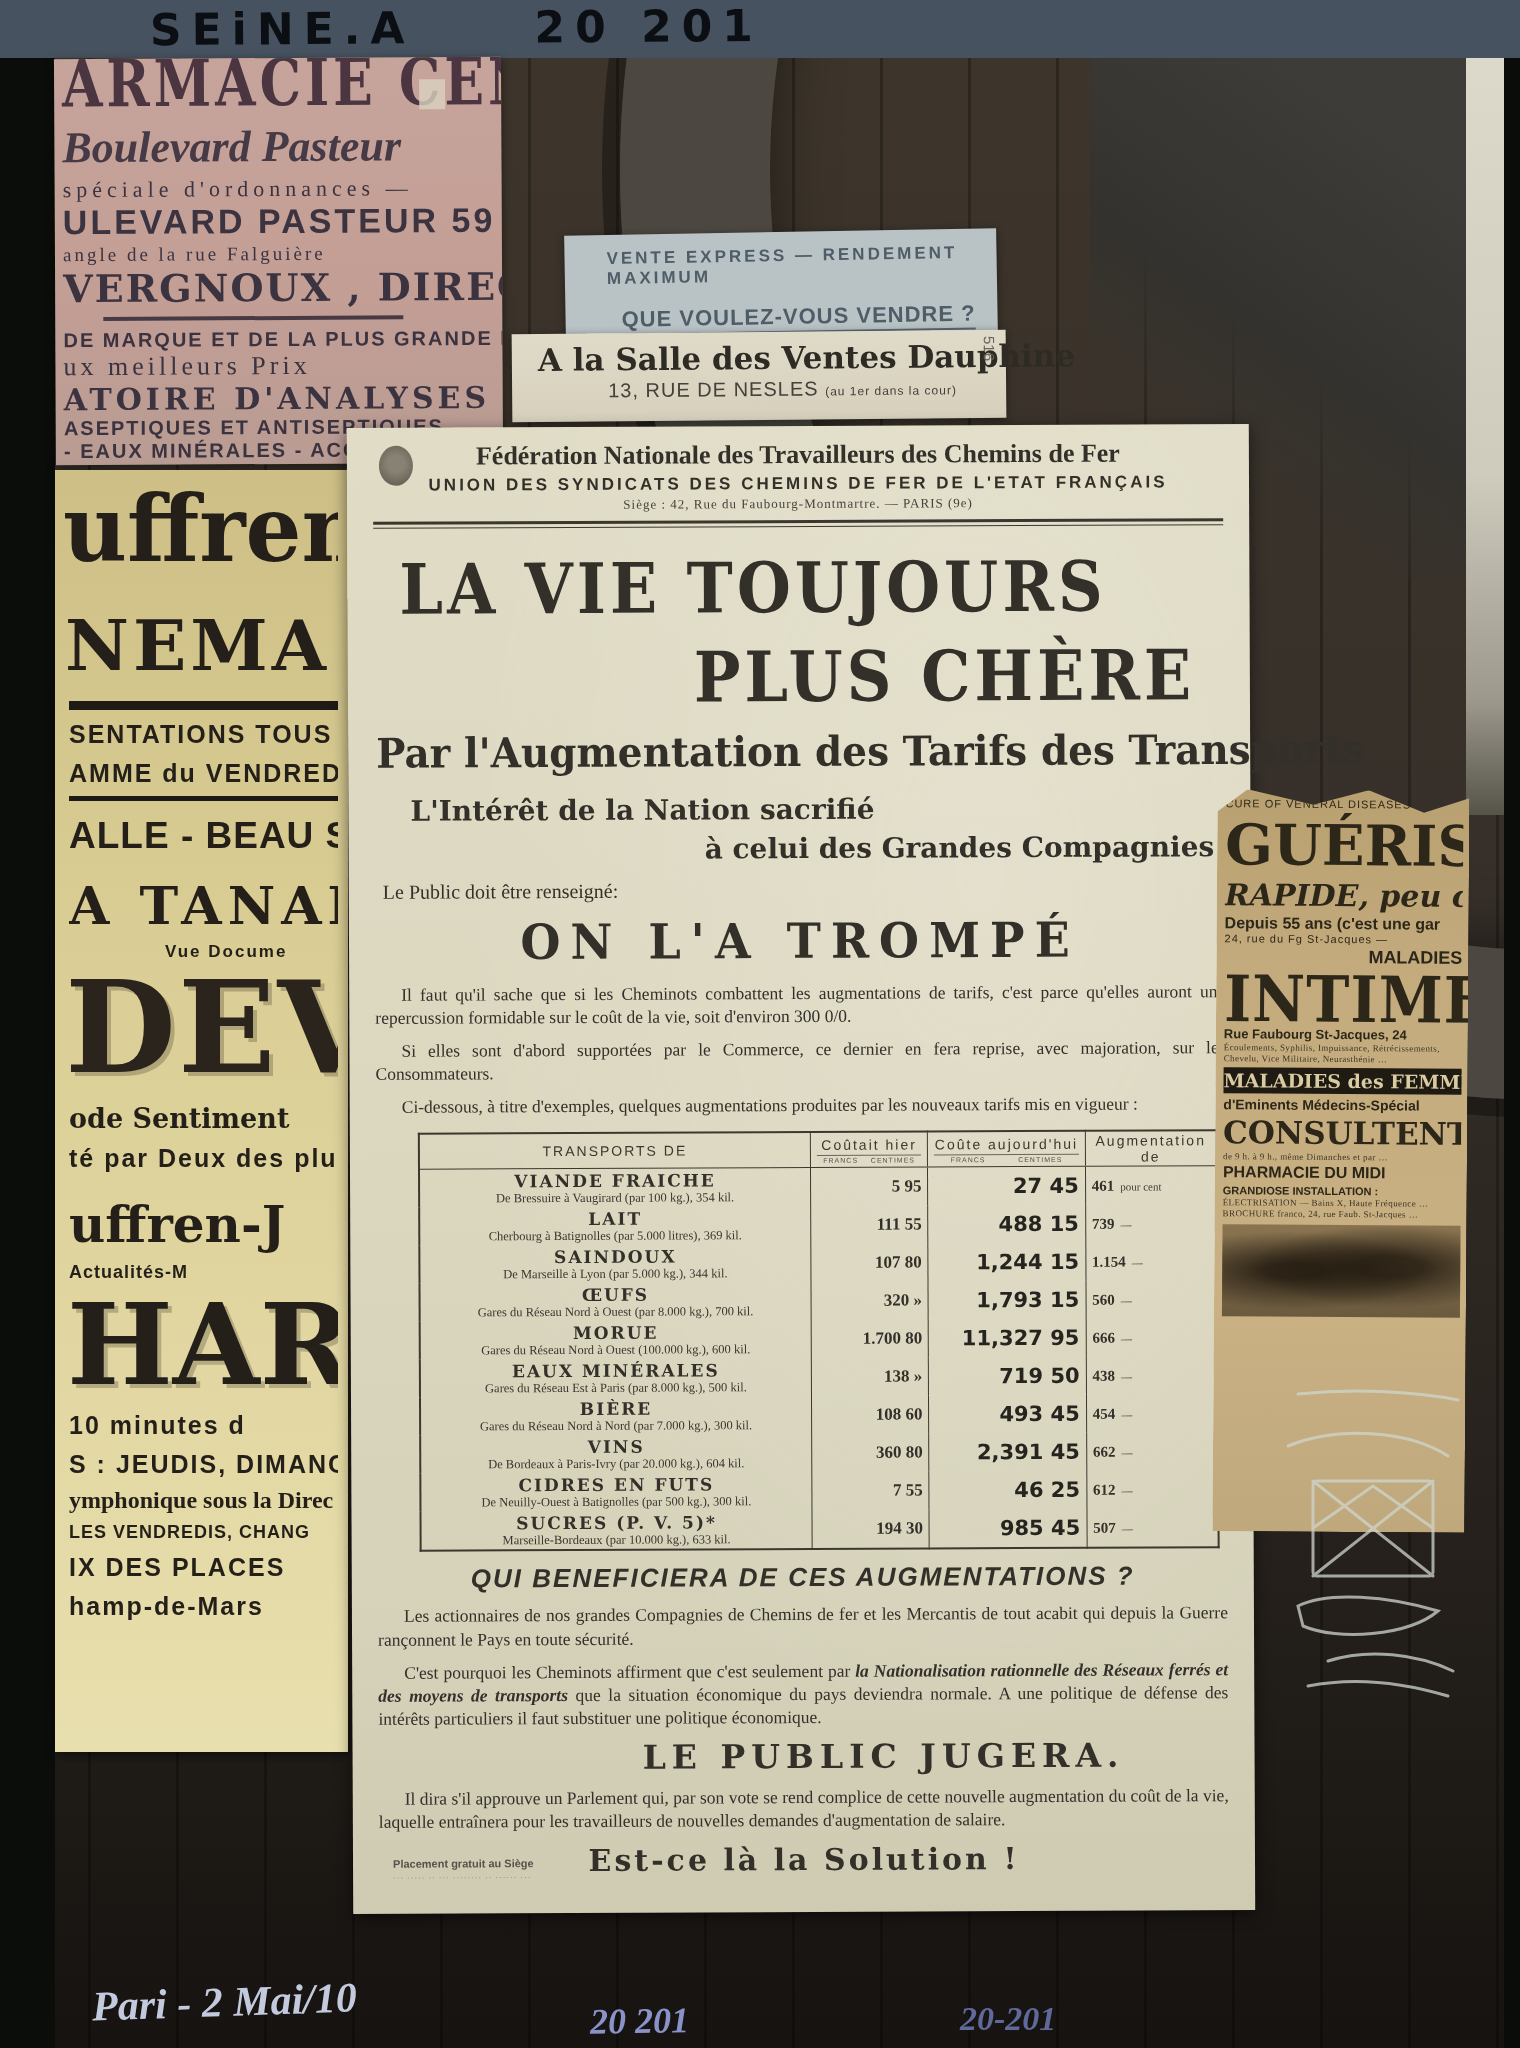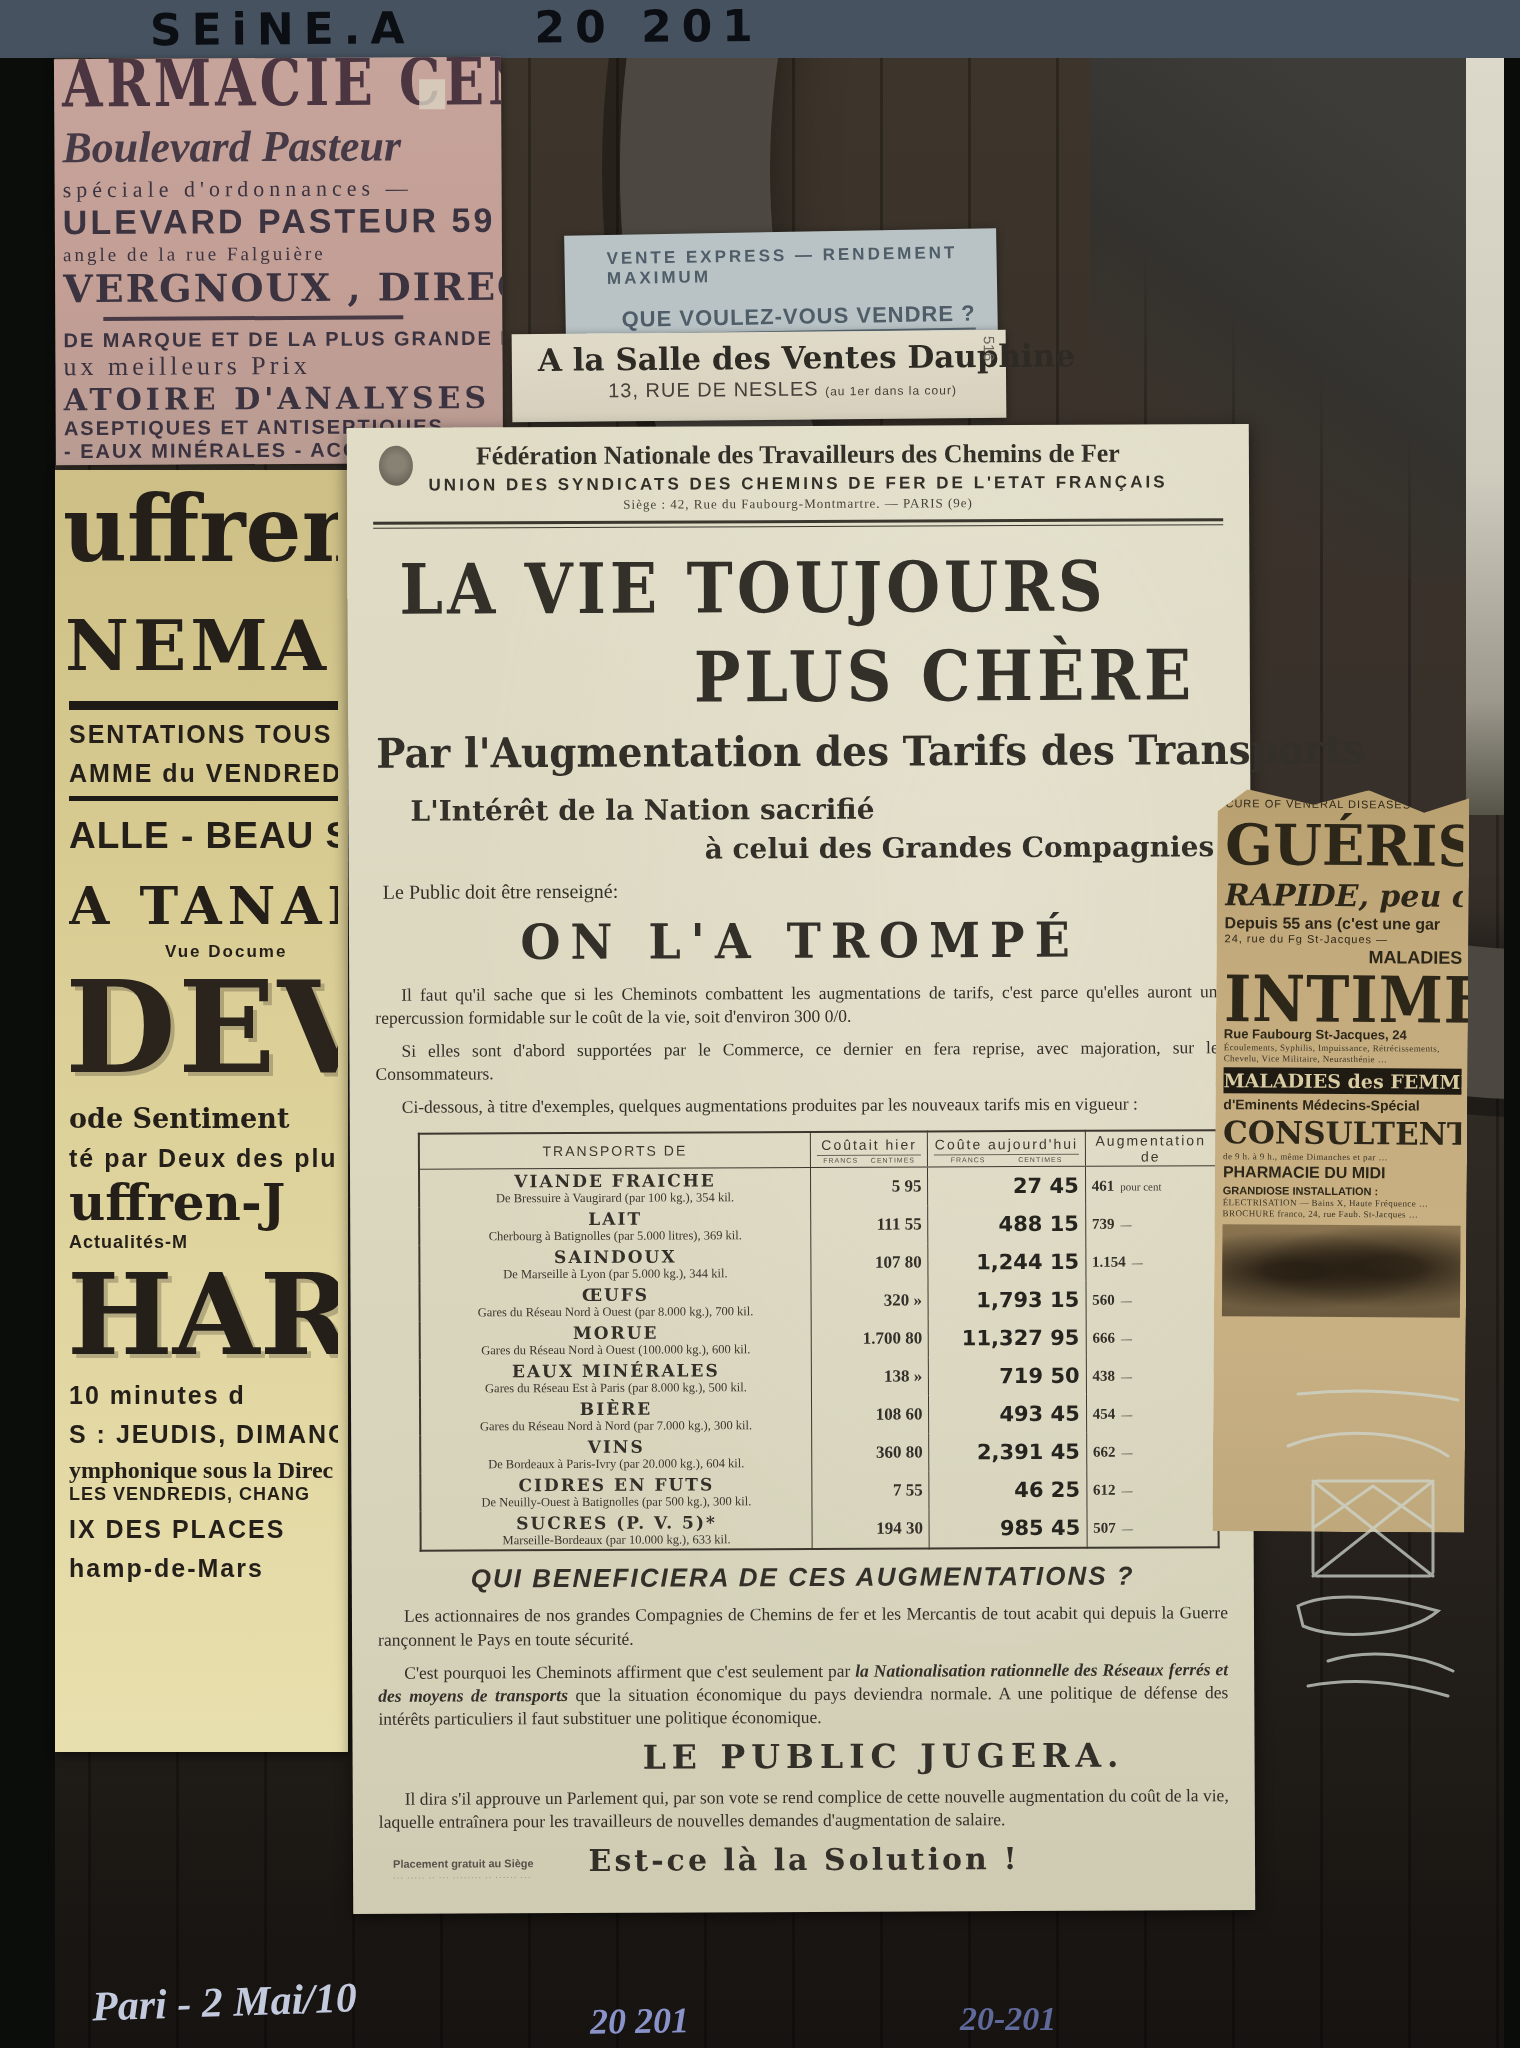"uffren-J" .c-big3 { margin-top: none -> 22px }
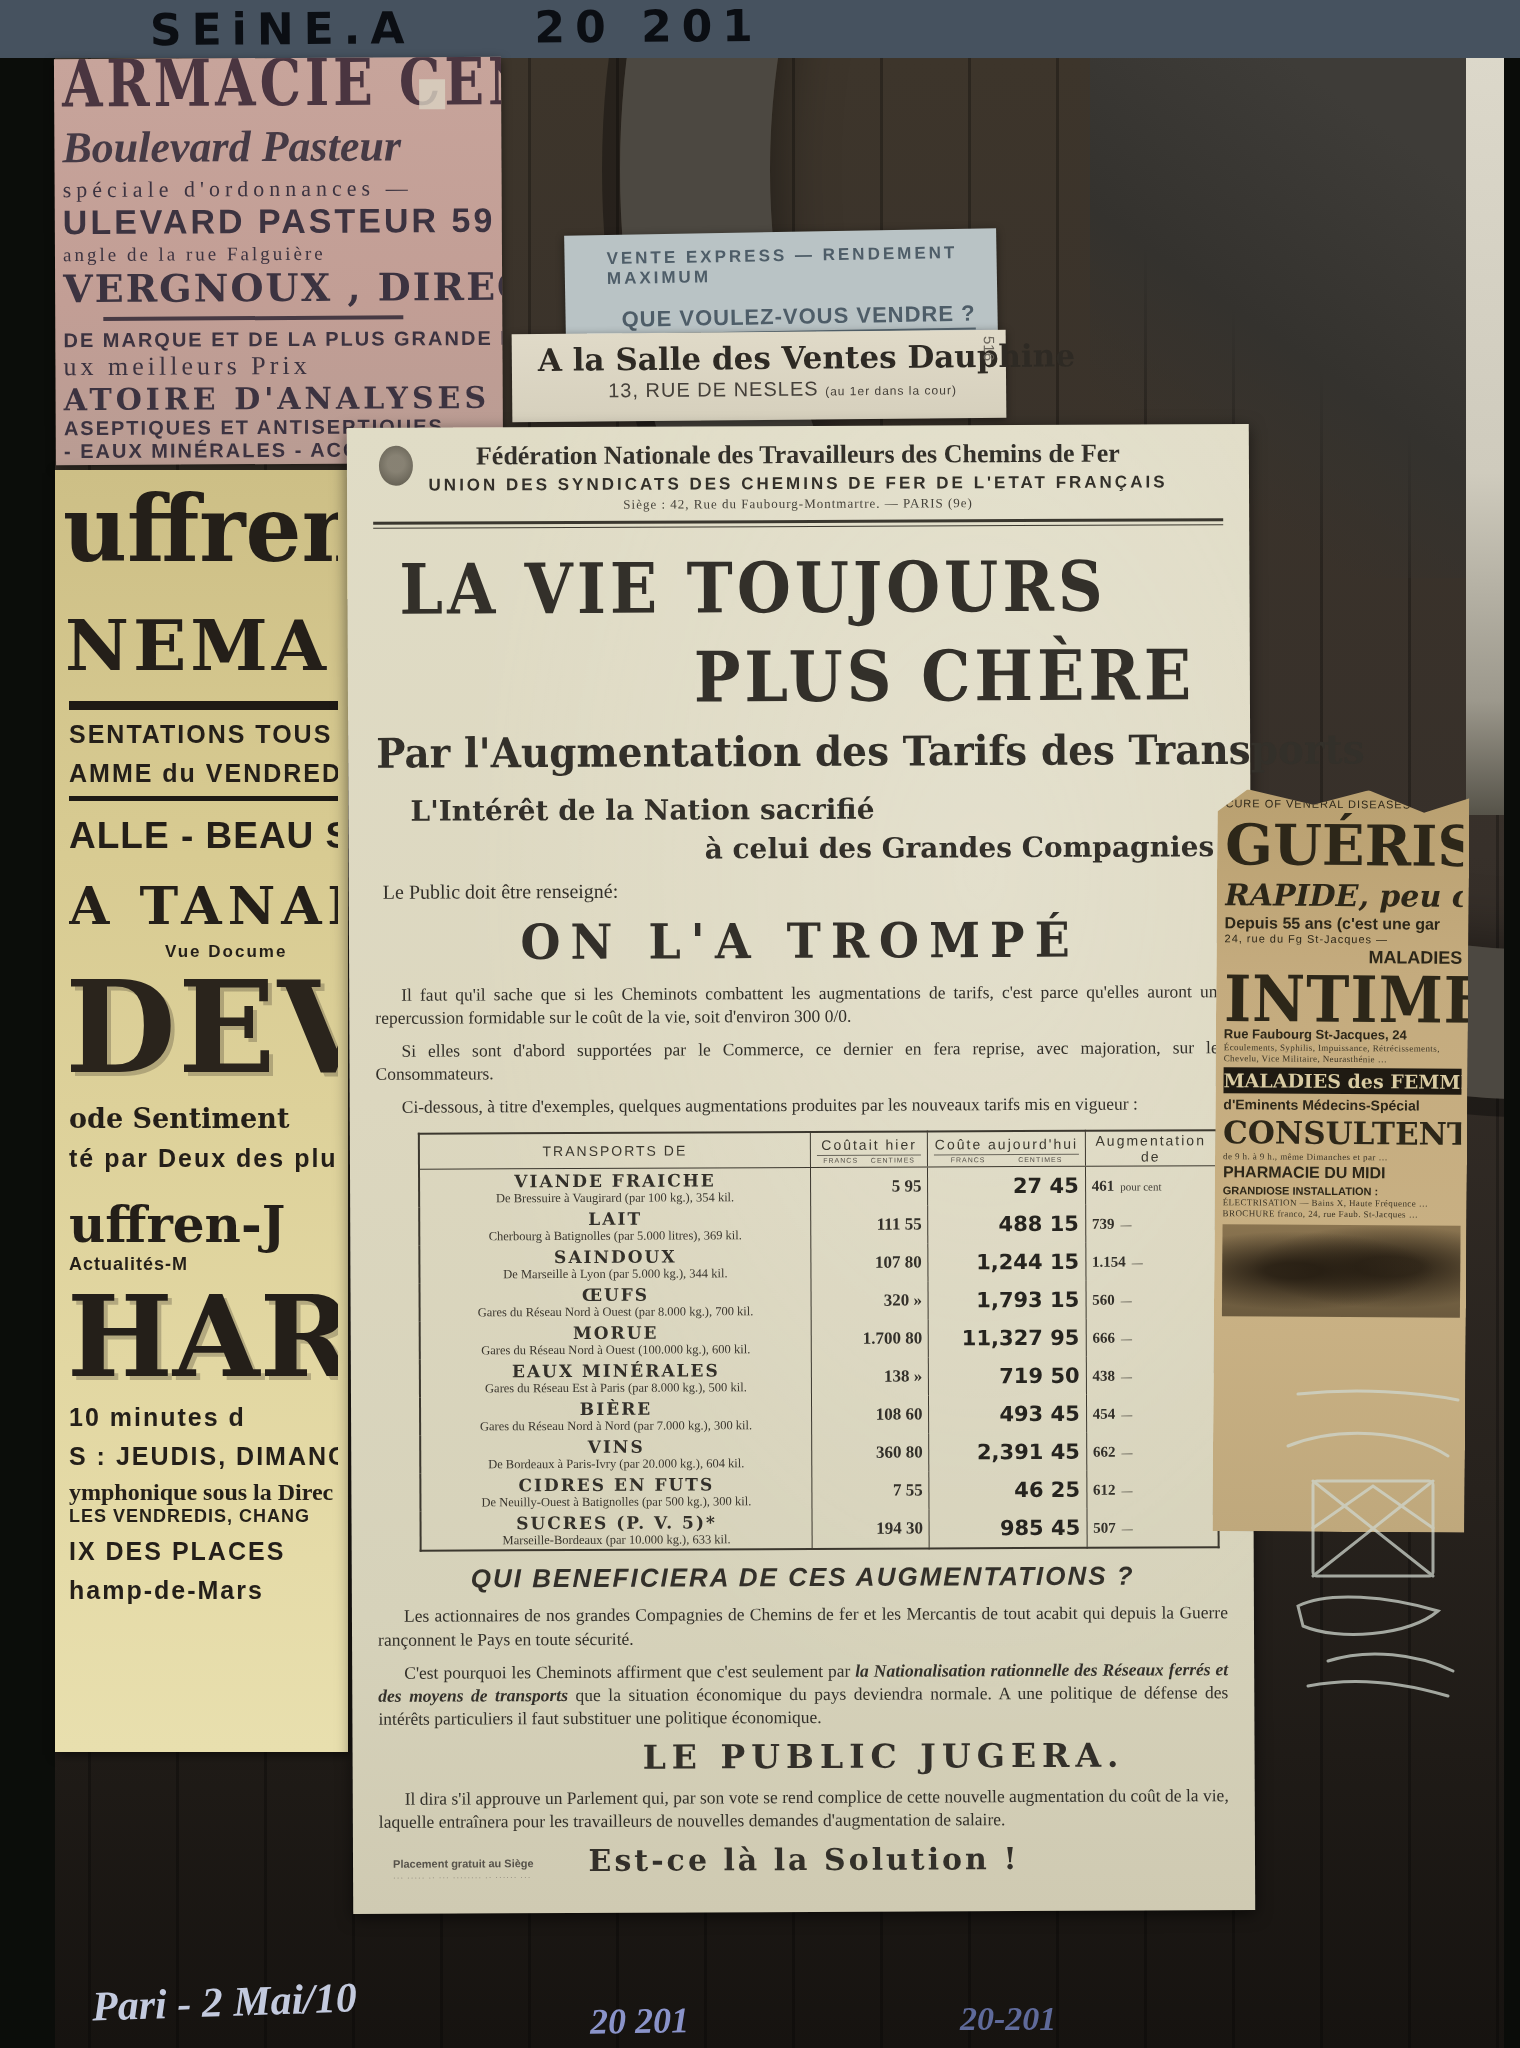"Actualités-M" .c-small-bold { margin-top: none -> 8px }
